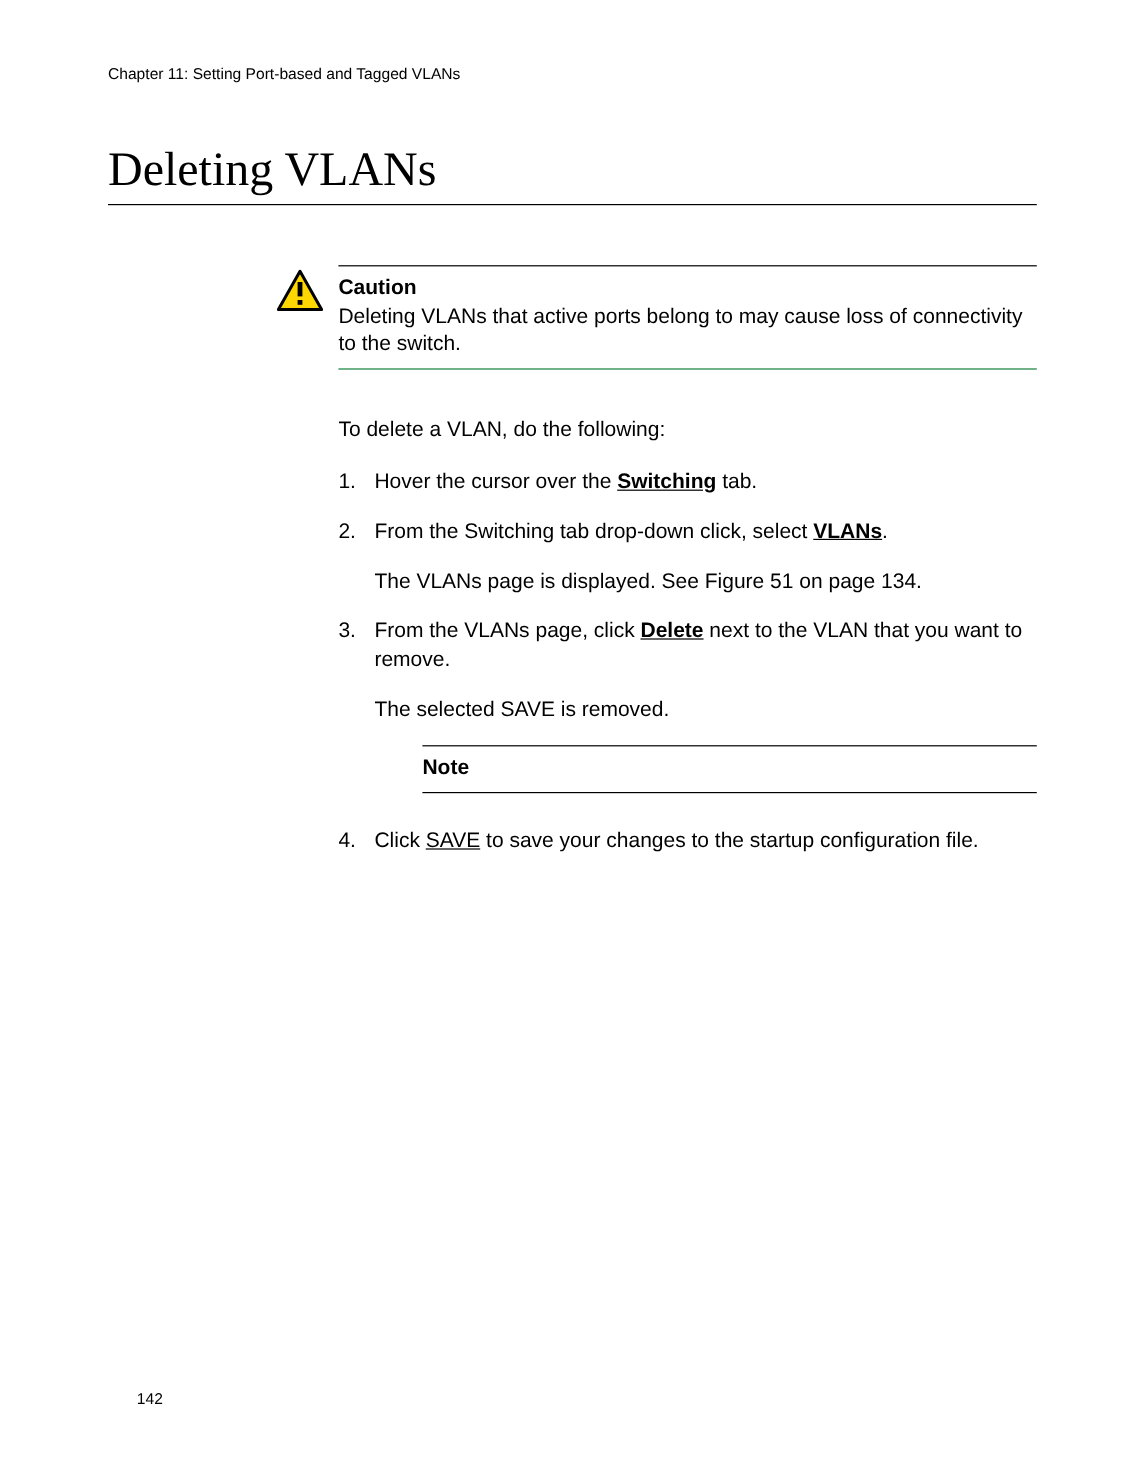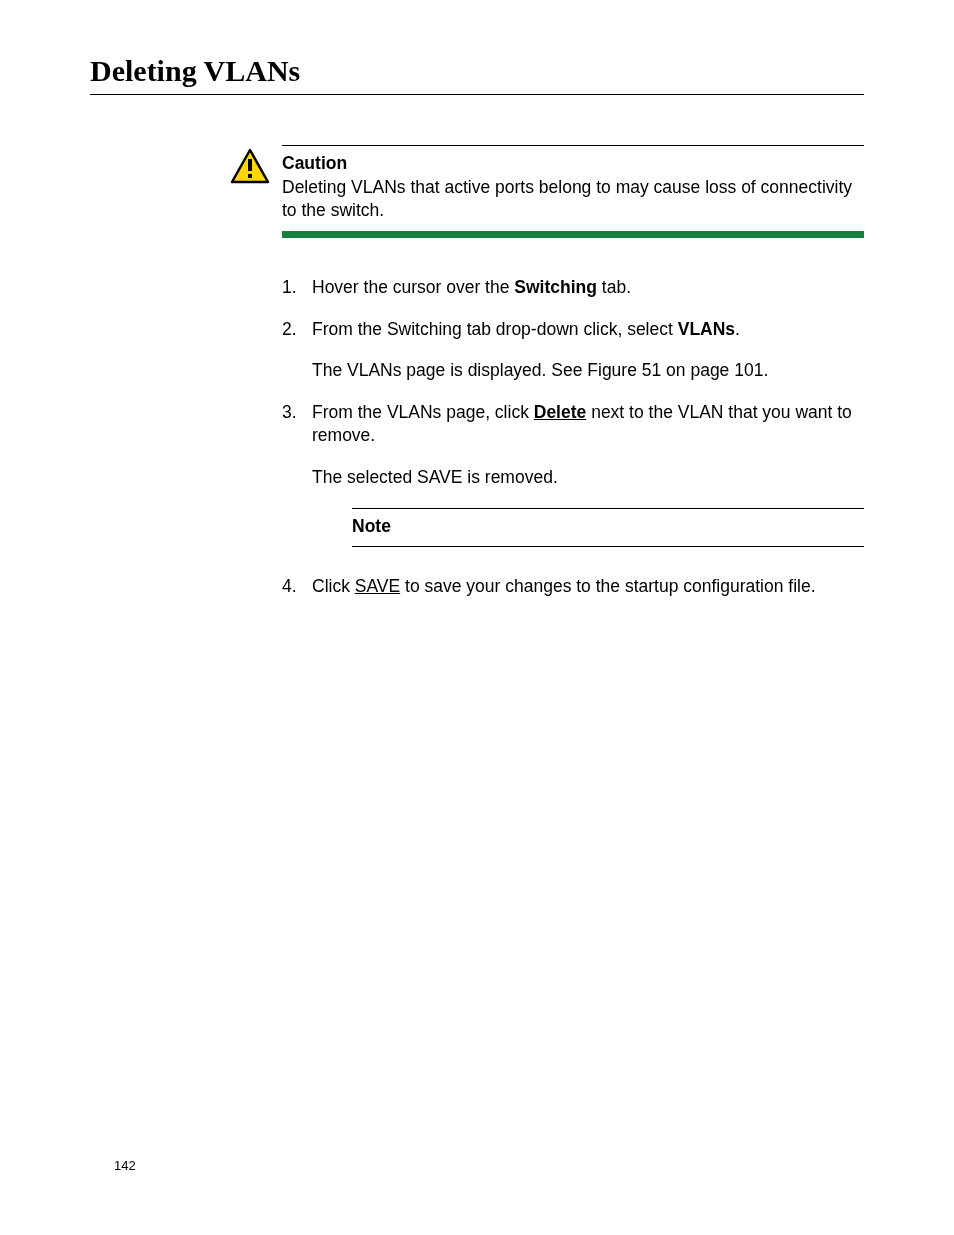"Chapter 11: Setting Port-based and" div.chapter-header { html: none -> <div>Chapter 11: Setting Port-based and Tagged VLANs</div> }
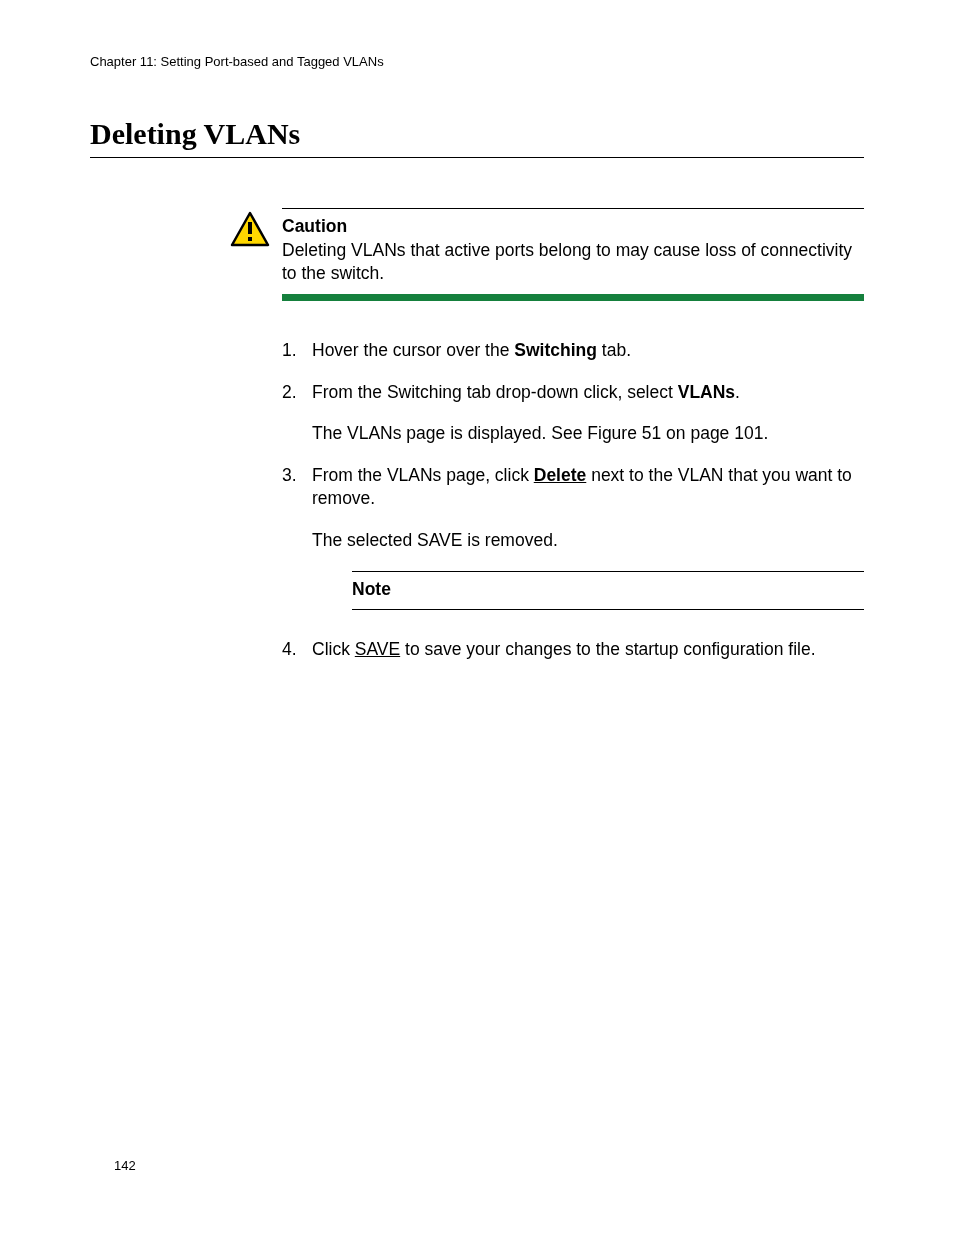"Deleting VLANs" .section-title { font-size: 30px -> 40px; font-weight: bold -> normal }
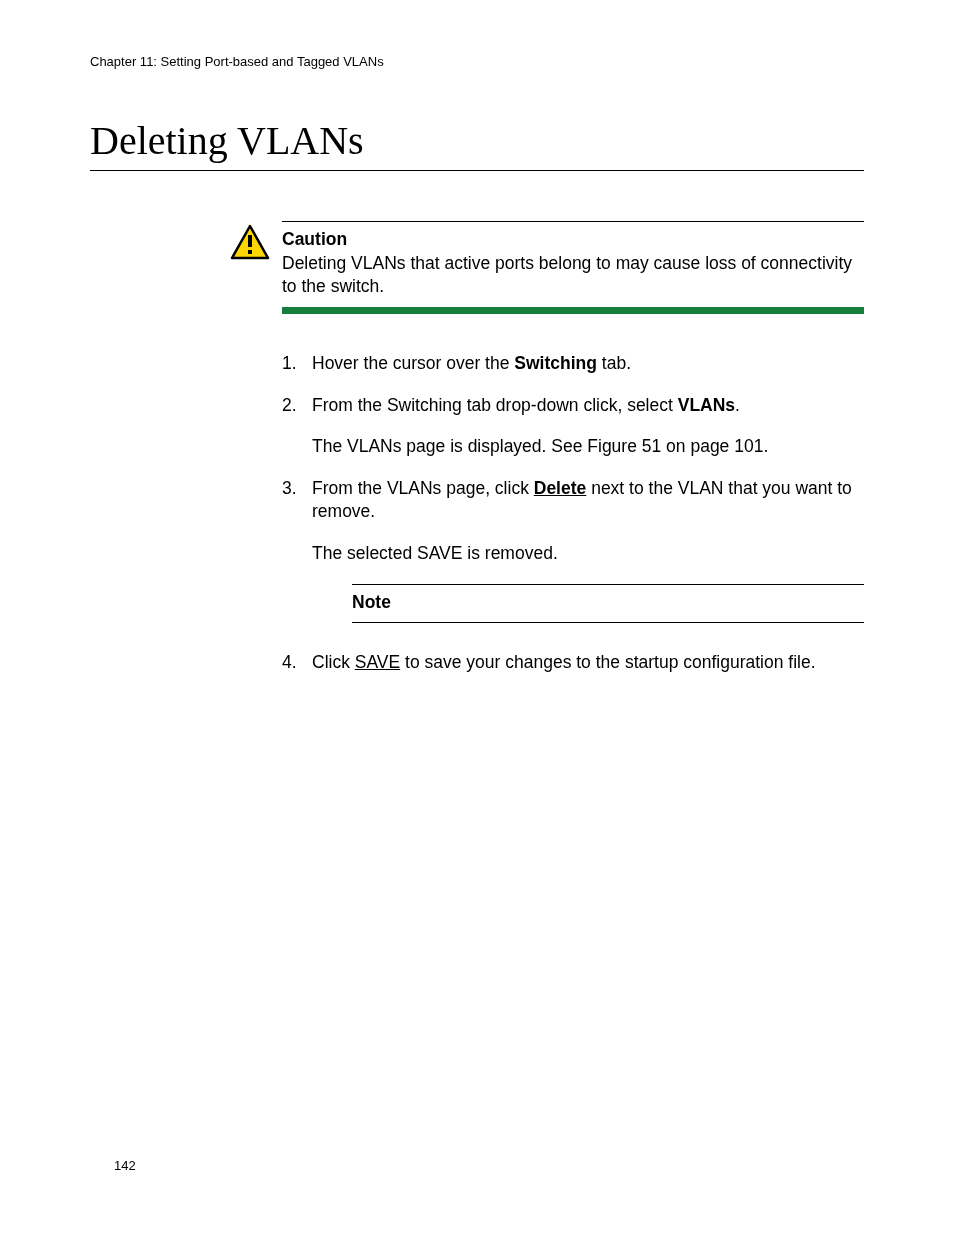"Caution" .caution-block { border-bottom: 7px solid #15803d -> 1px solid #15803d }
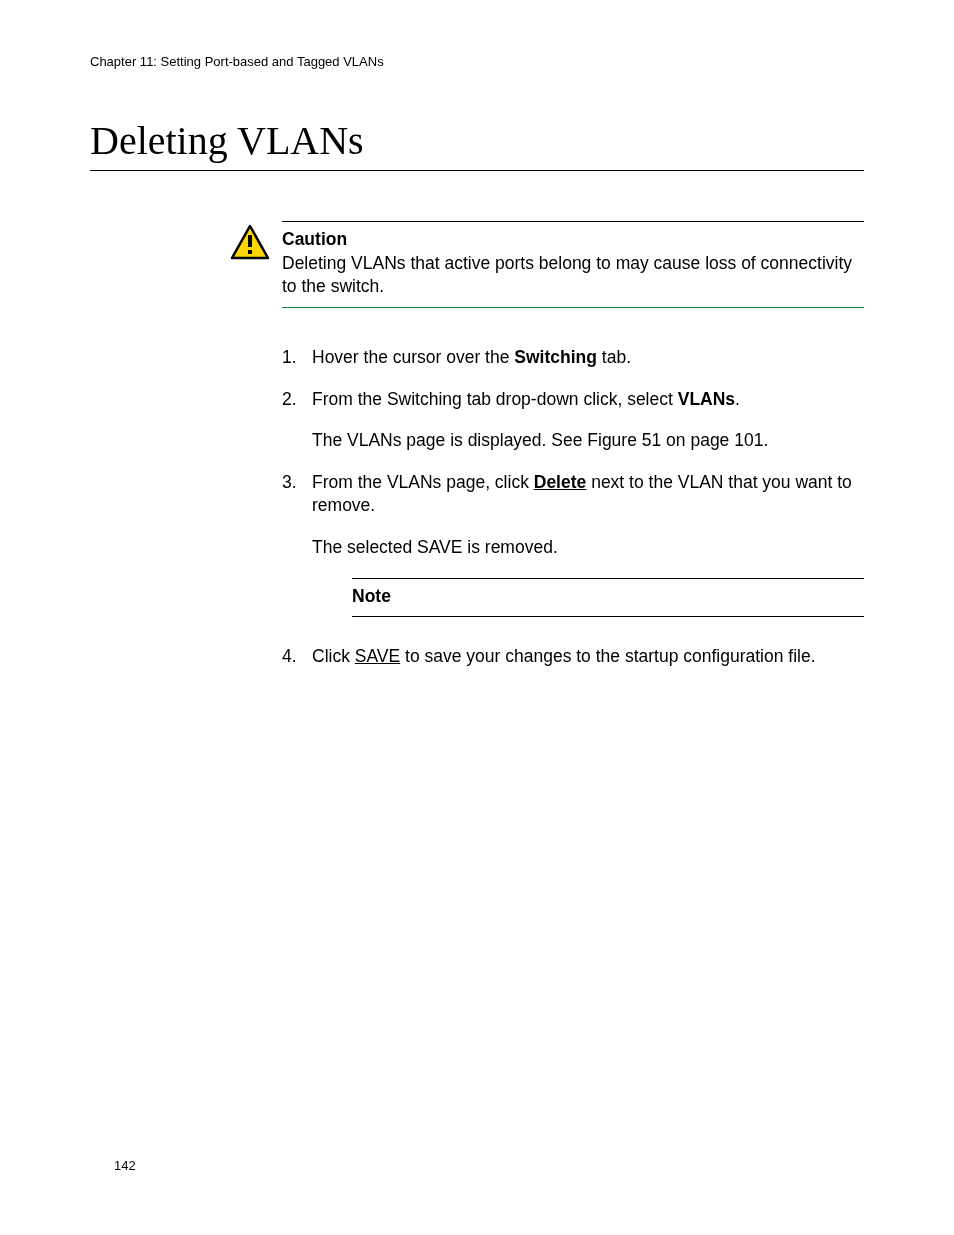"To delete a VLAN, do" div.intro { html: none -> <div>To delete a VLAN, do the following:</div> }
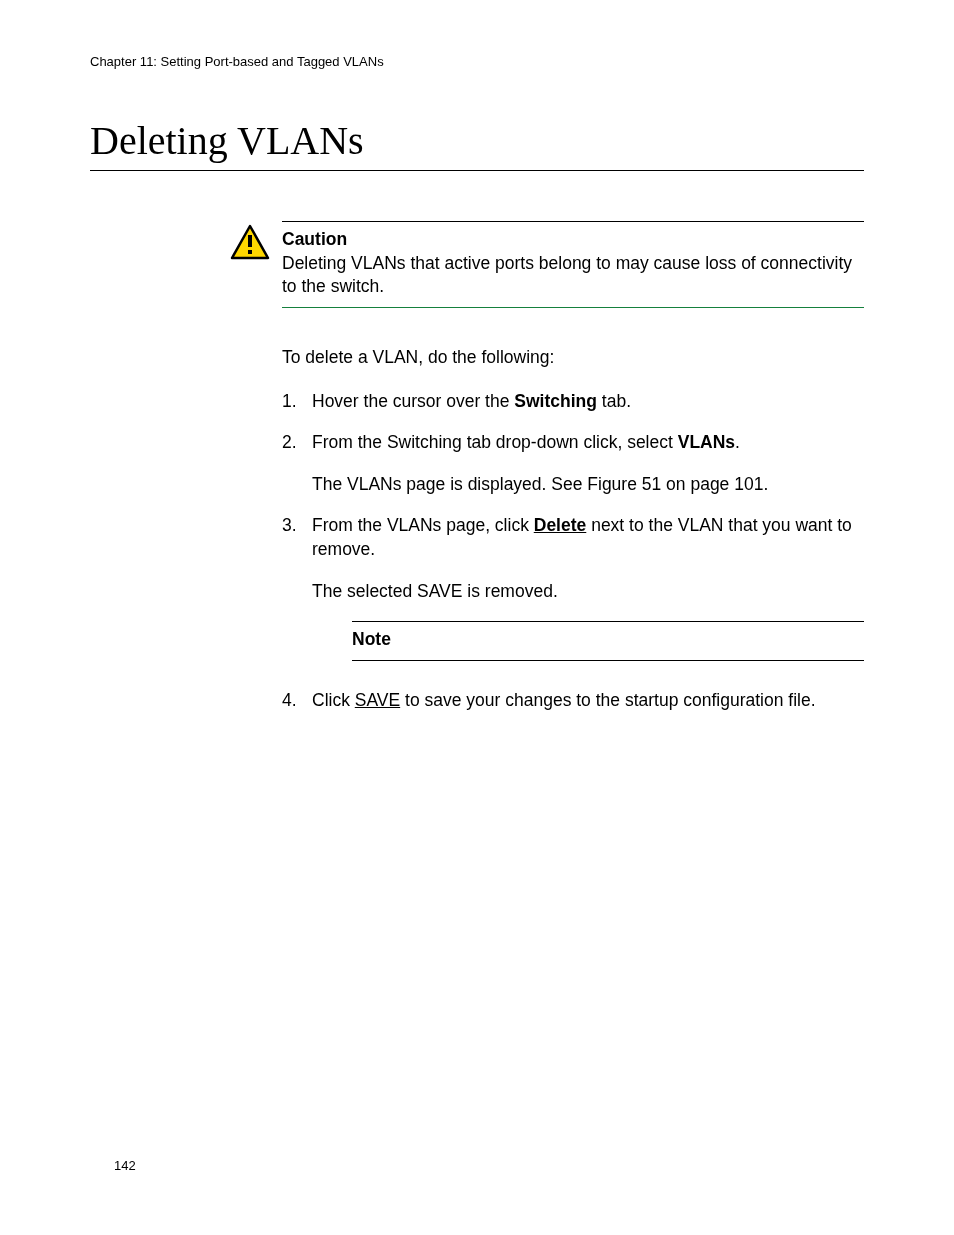"Switching" .bold { text-decoration: none -> underline }
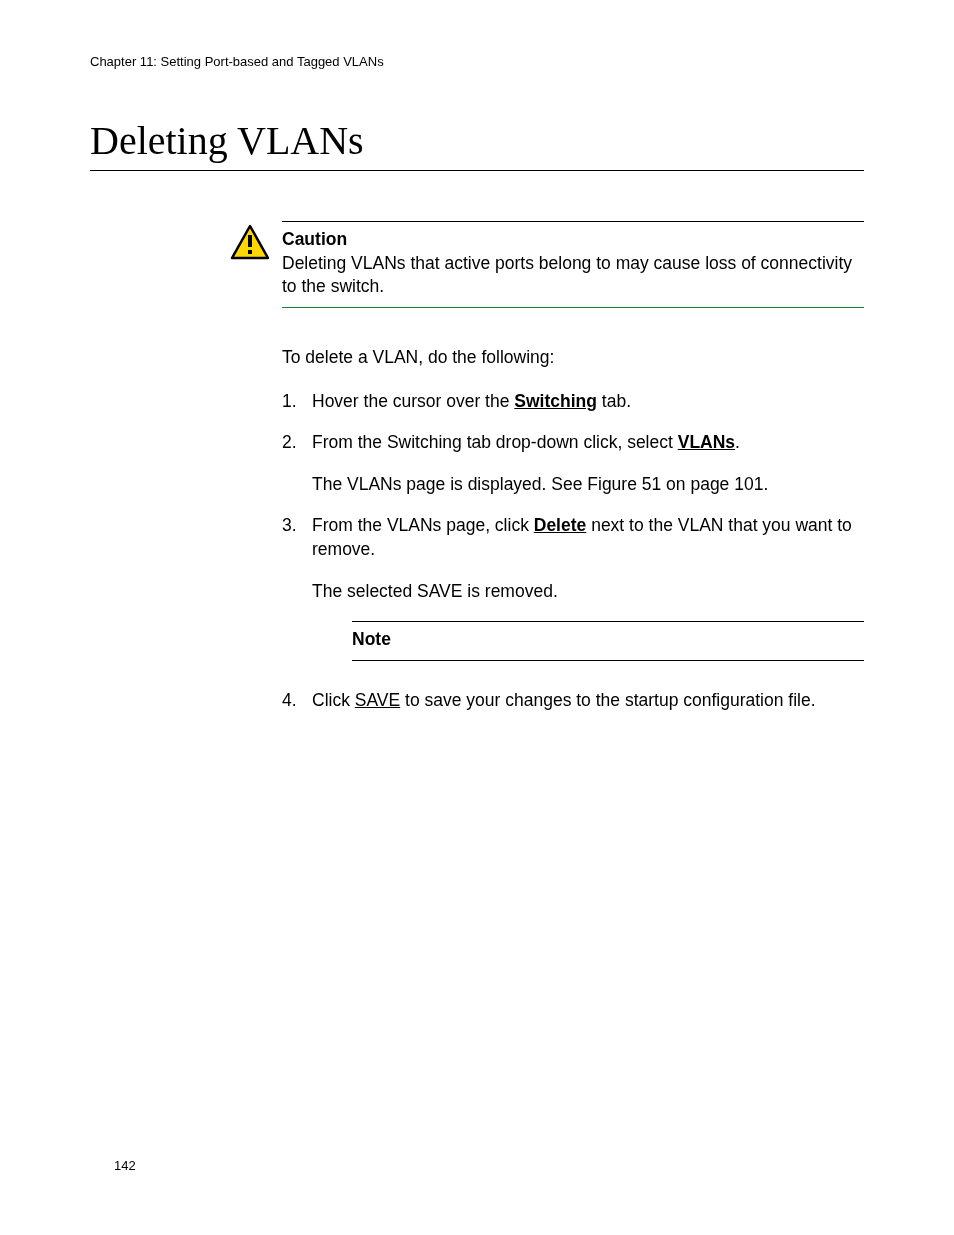"The VLANs page is displayed." div.step-result { text: 101 -> 134 }
